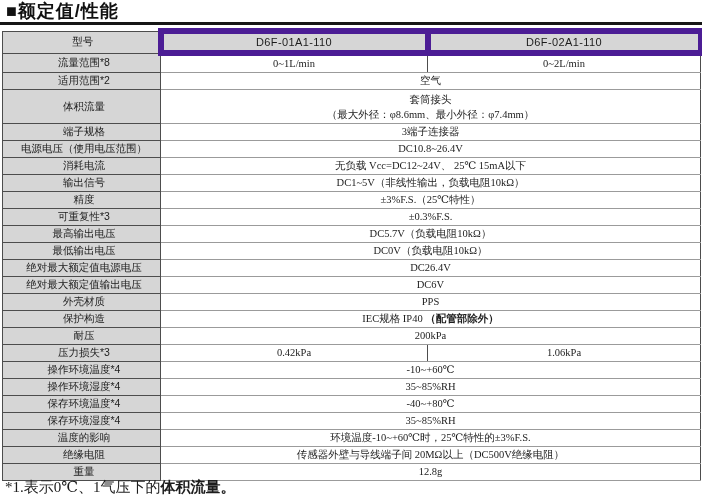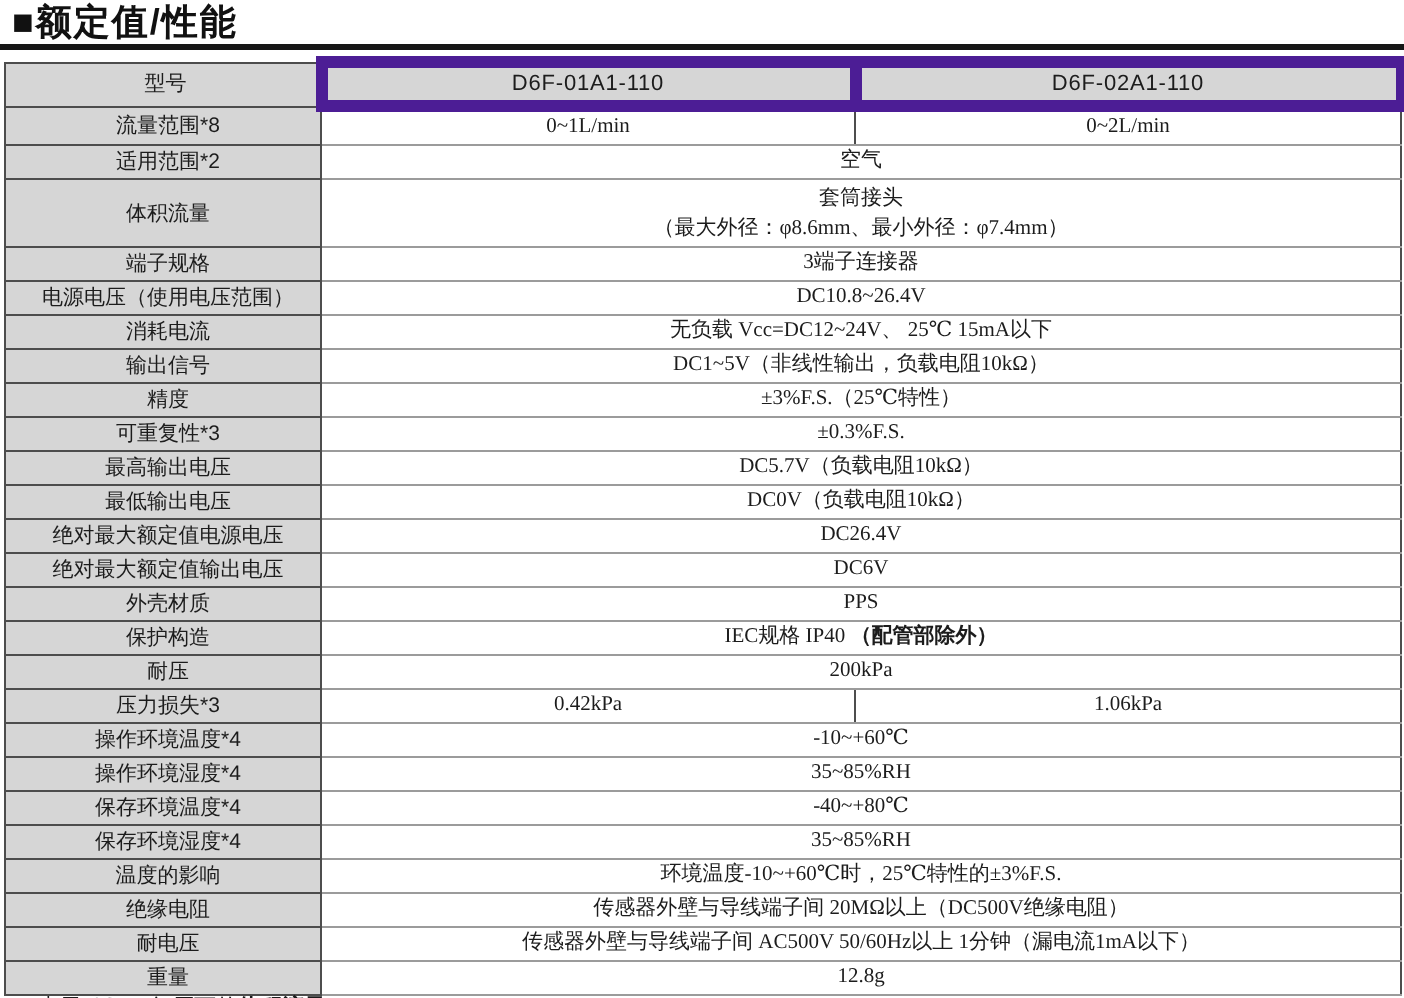"耐电压" tr { html: <tr> <td>耐电压</td> <td>传感器外壁与导线端子间 AC500V 50/60Hz以上 1分钟（漏电流1mA以下）</td> </tr> -> none }
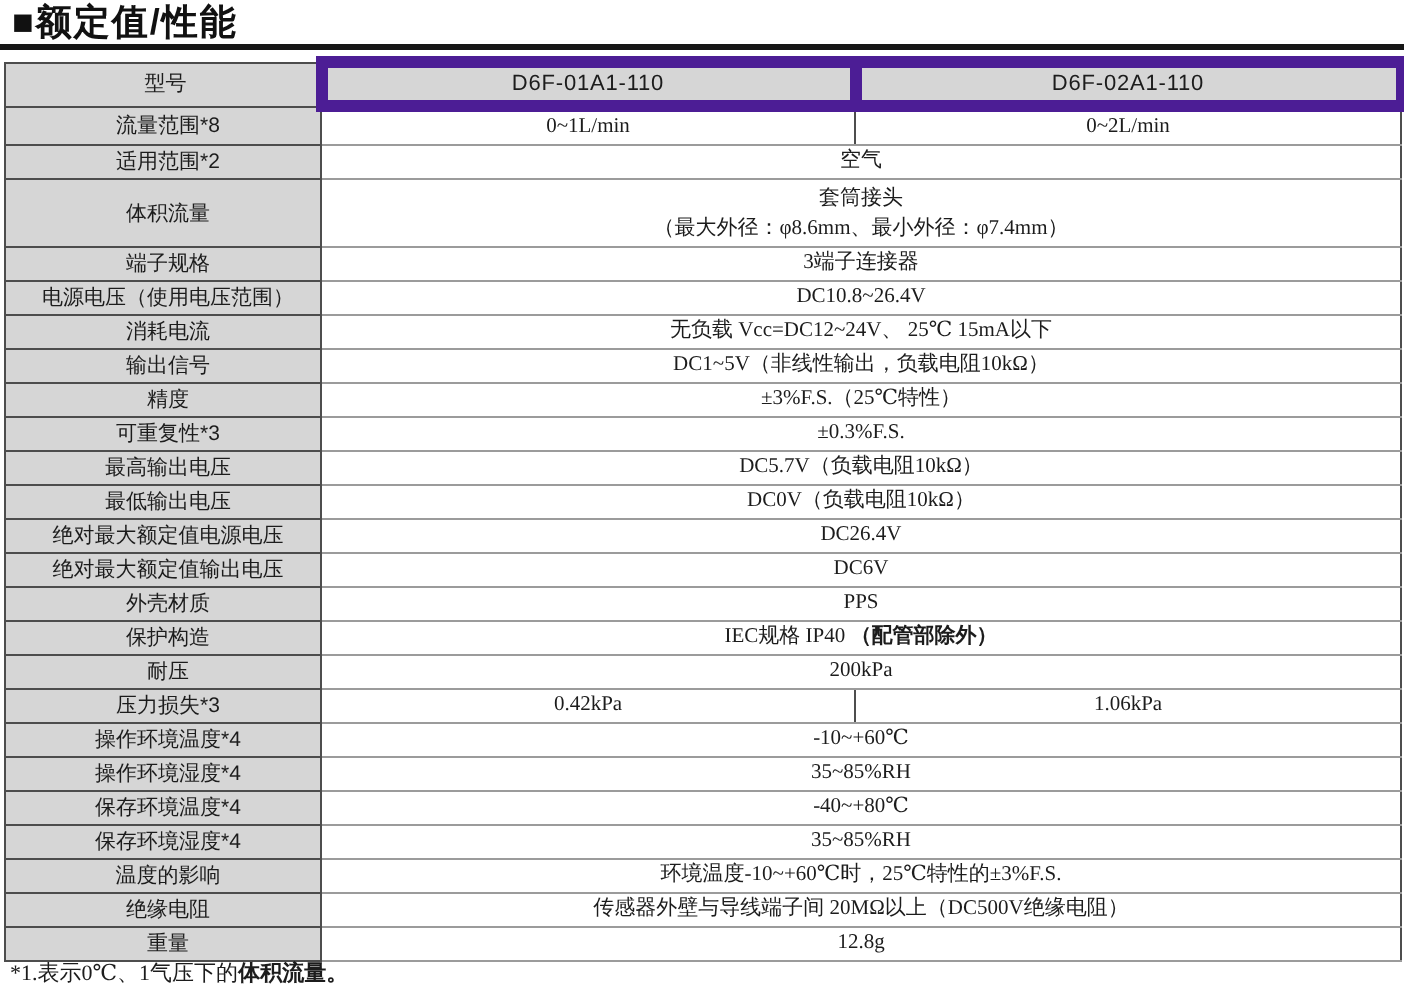"*1.表示0℃、1气压下的体积流量。" .footnotes { font-size: 11px -> 15px }
